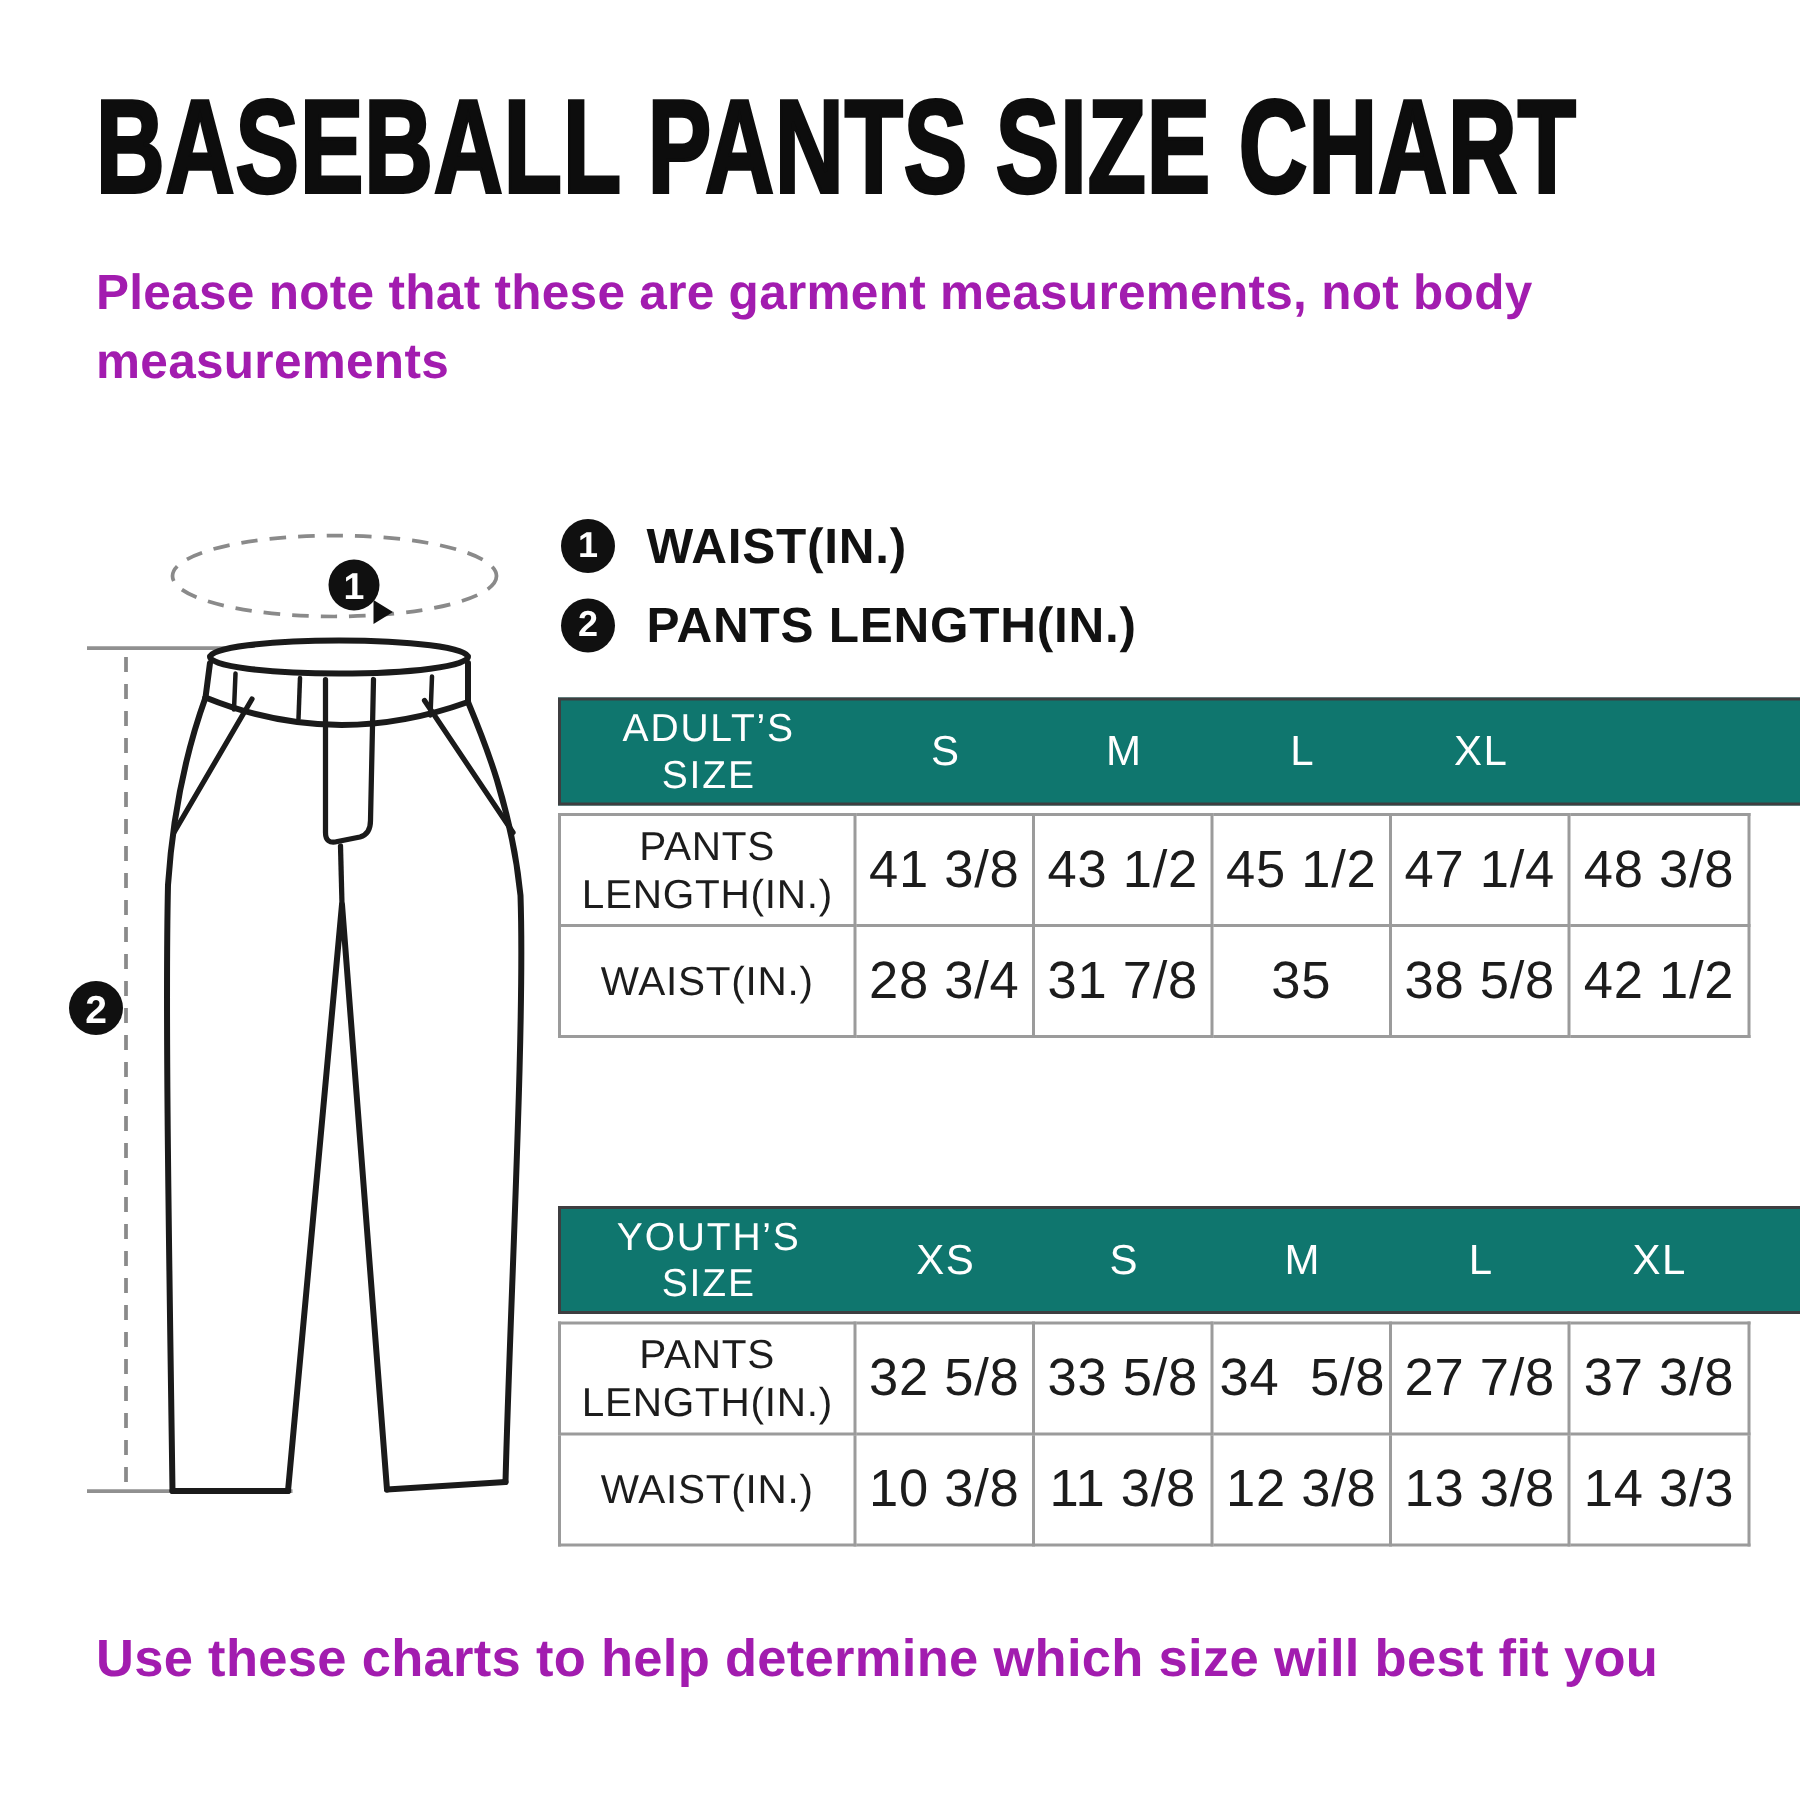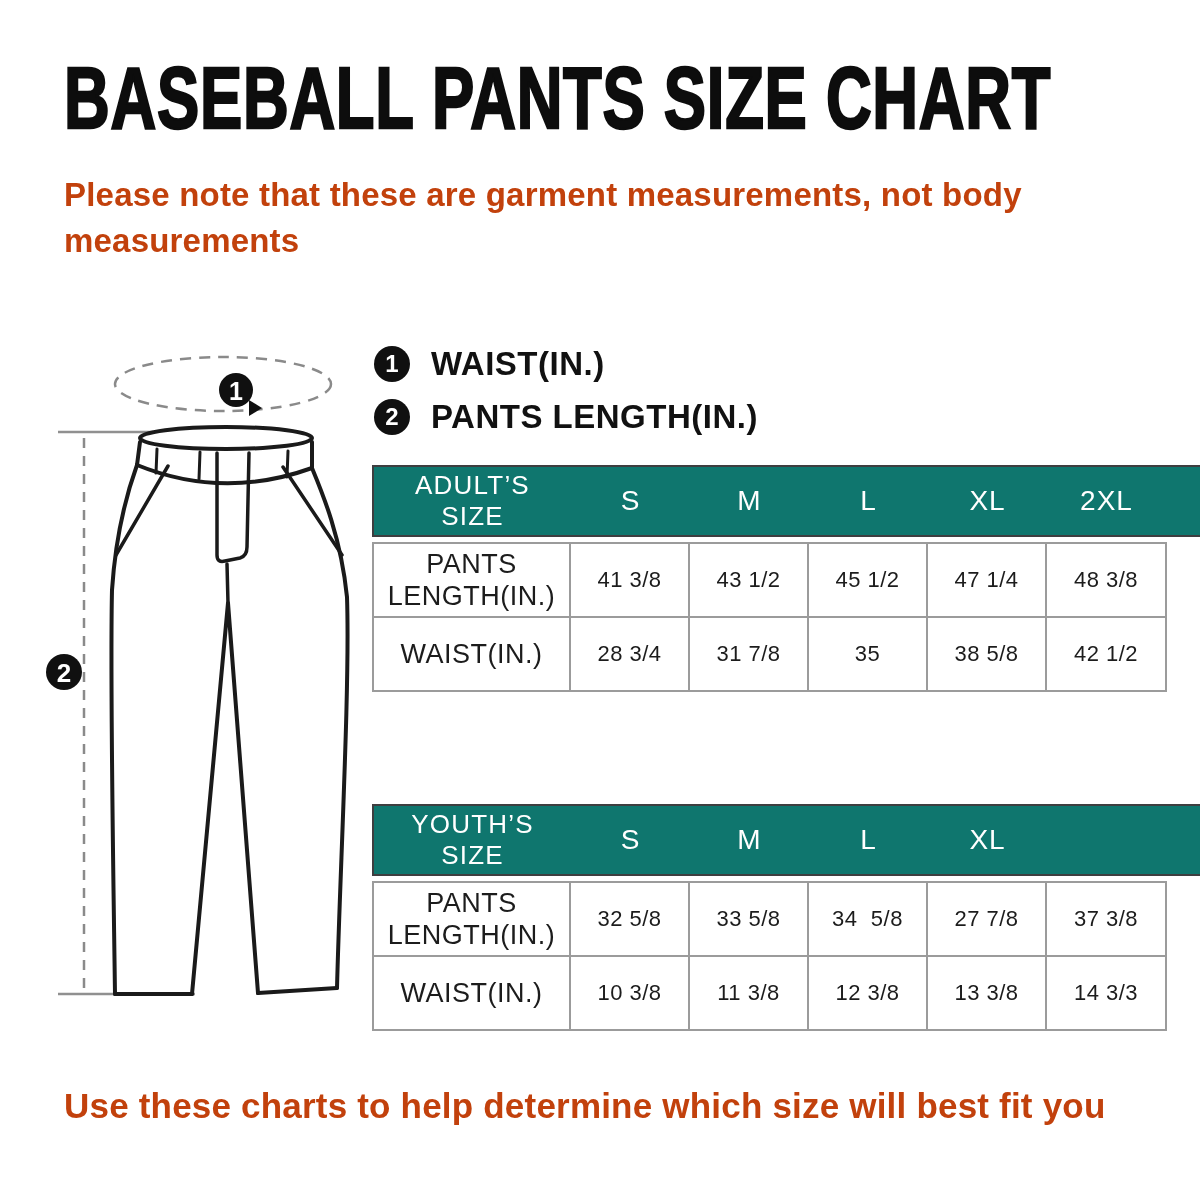"Please note that these are" .note { color: #c2410c -> #a21caf }
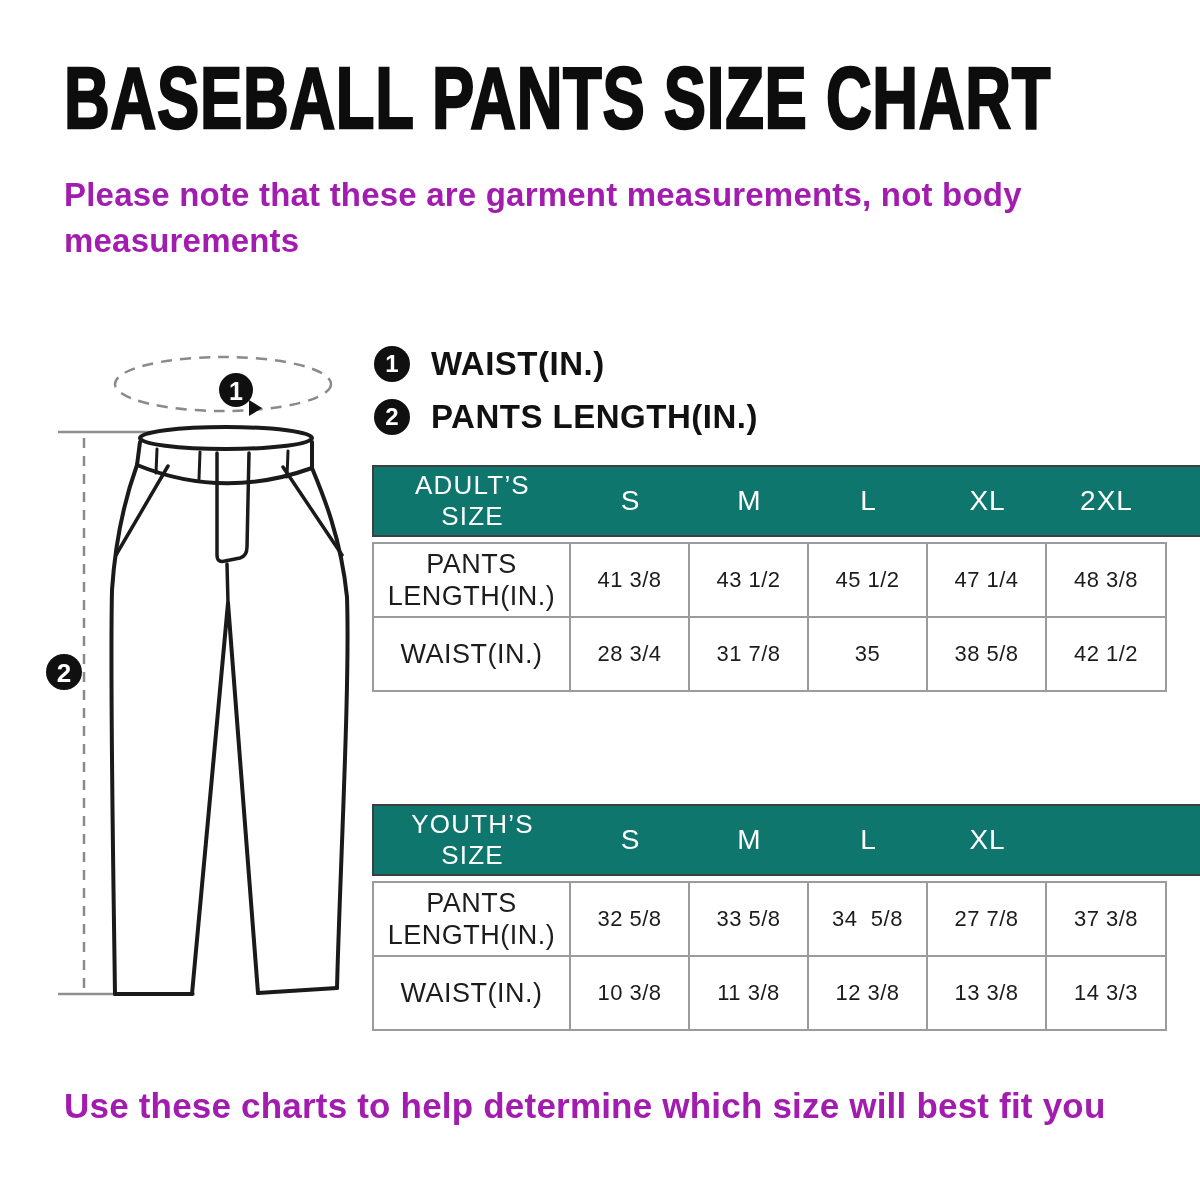"2XL" div.hc { html: <div> <span>2XL</span> </div> -> none }
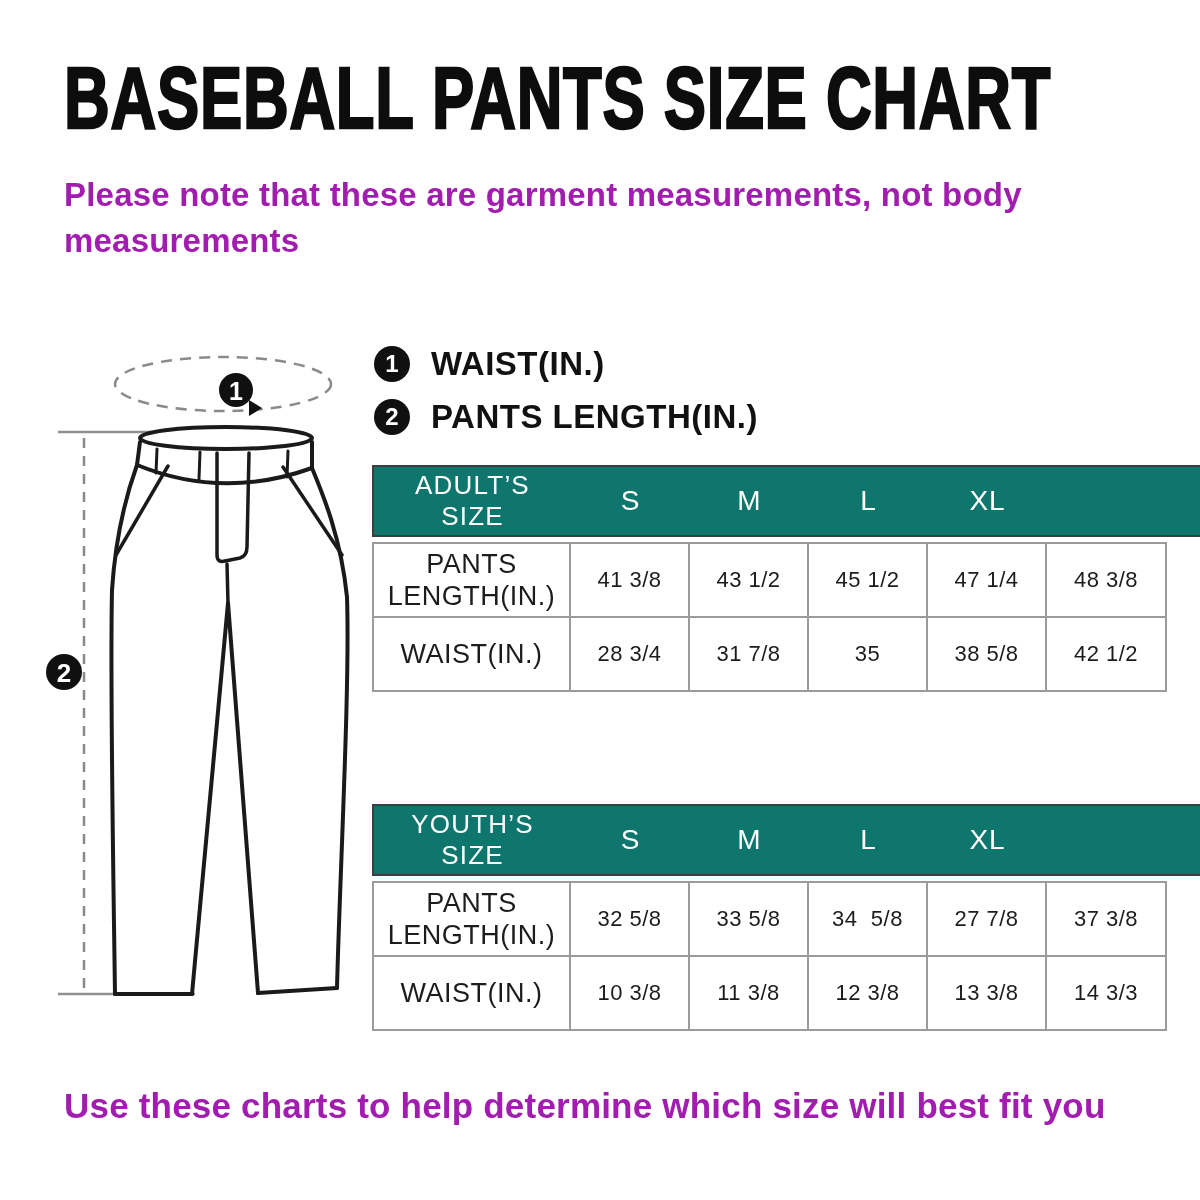"41 3/8" td.val { font-size: 22px -> 35px }
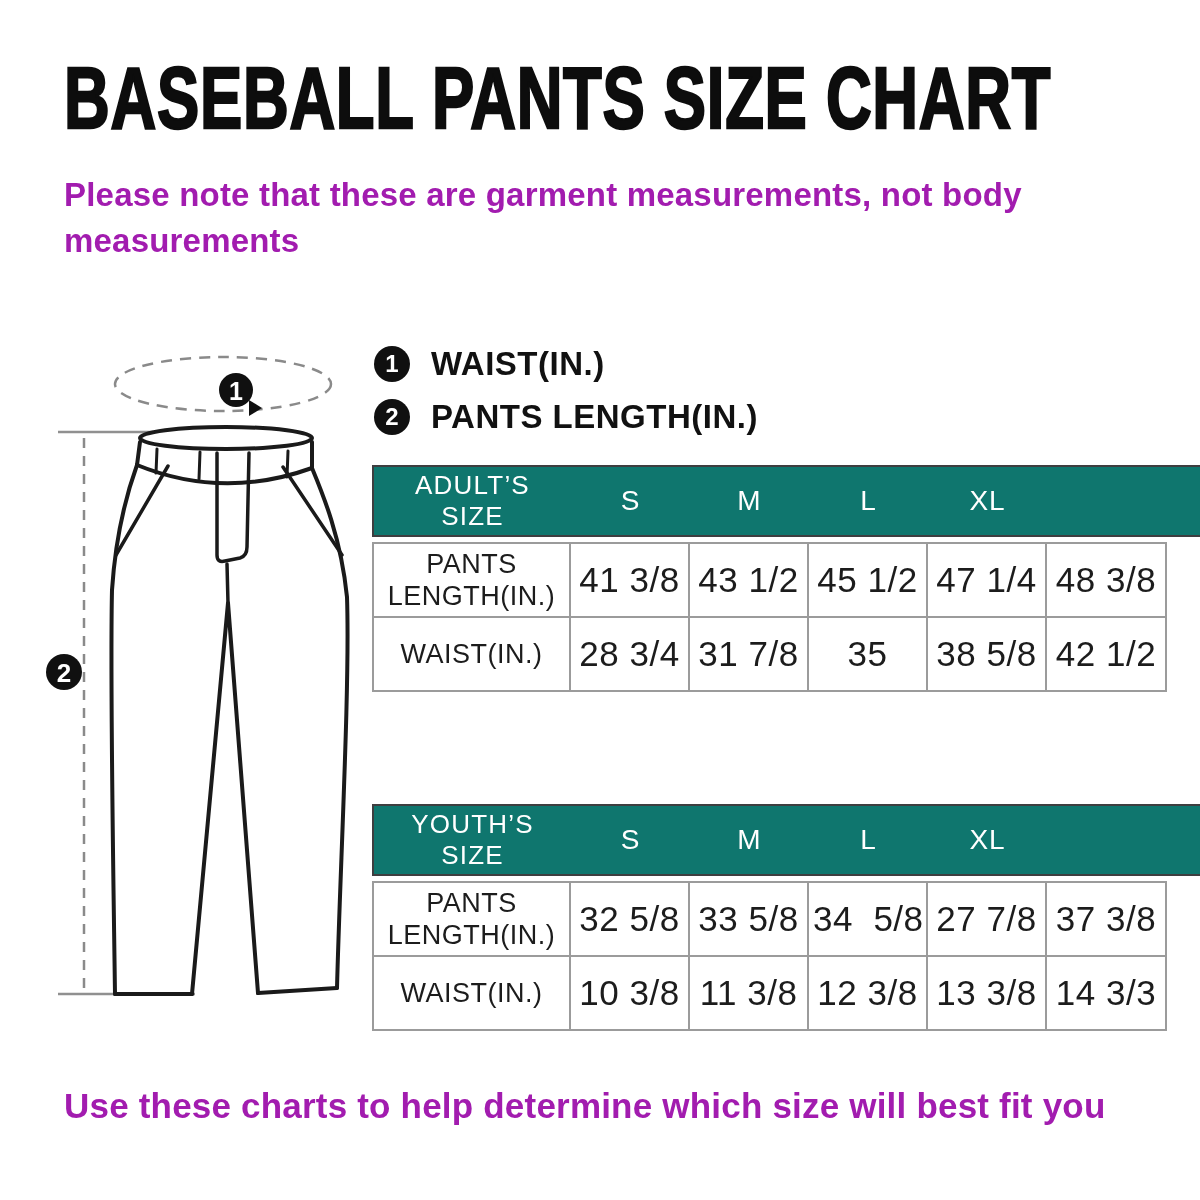"XS" div.hc { html: none -> <div> <span>XS</span> </div> }
